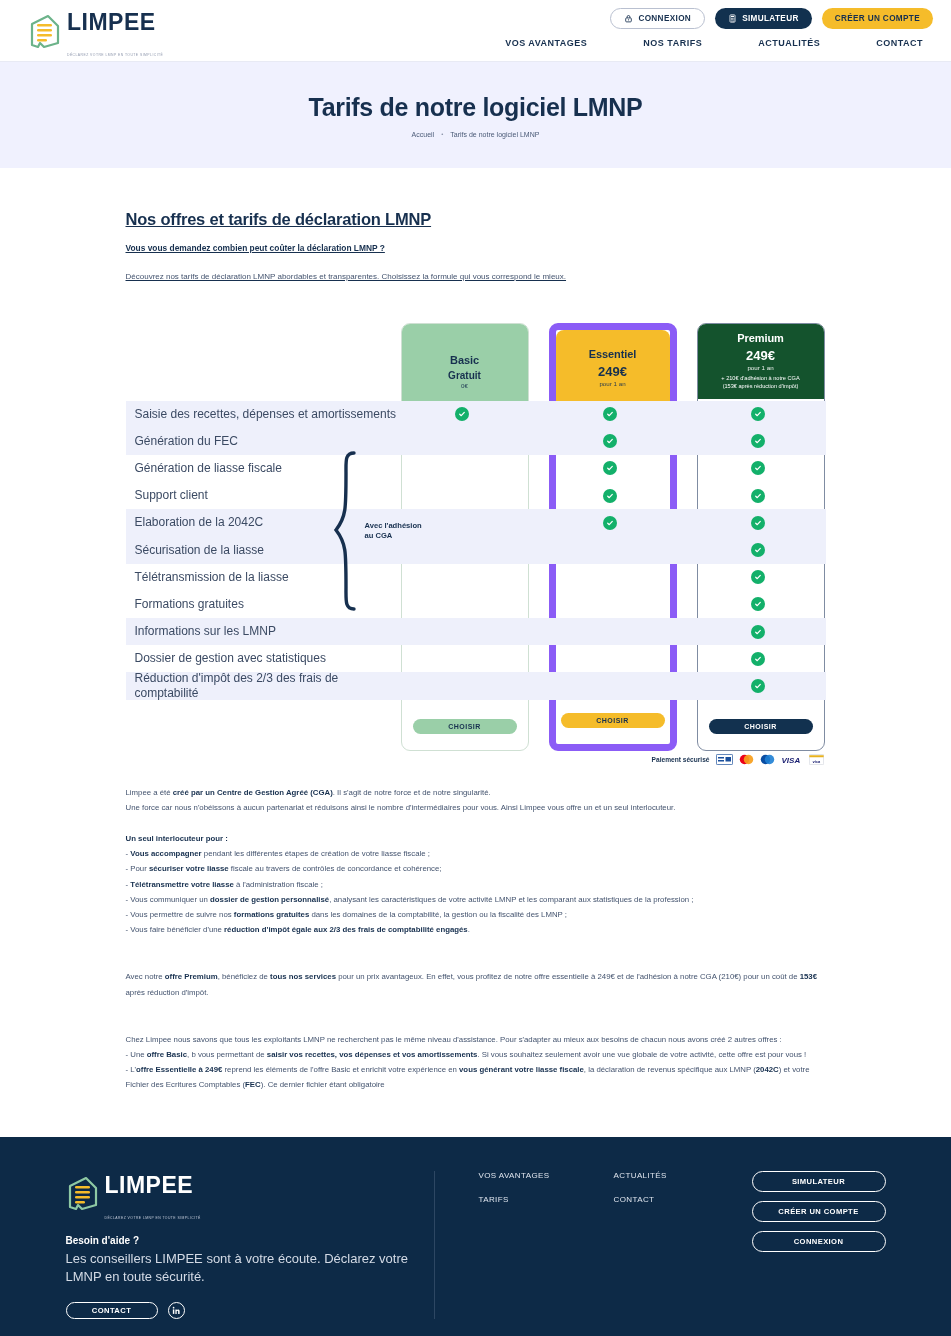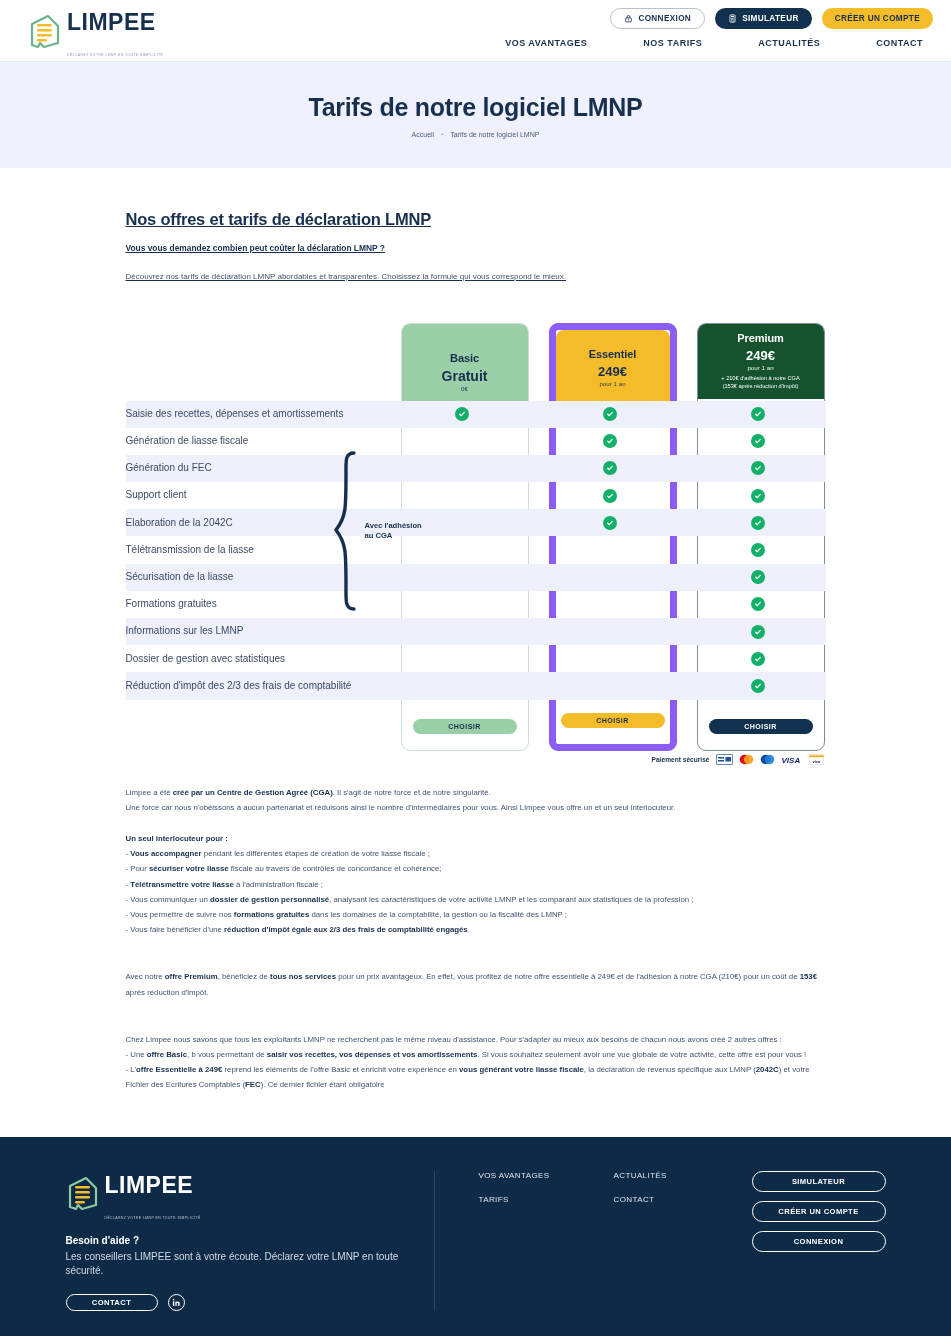"Gratuit" .plan-price { font-size: 14px -> 10px }
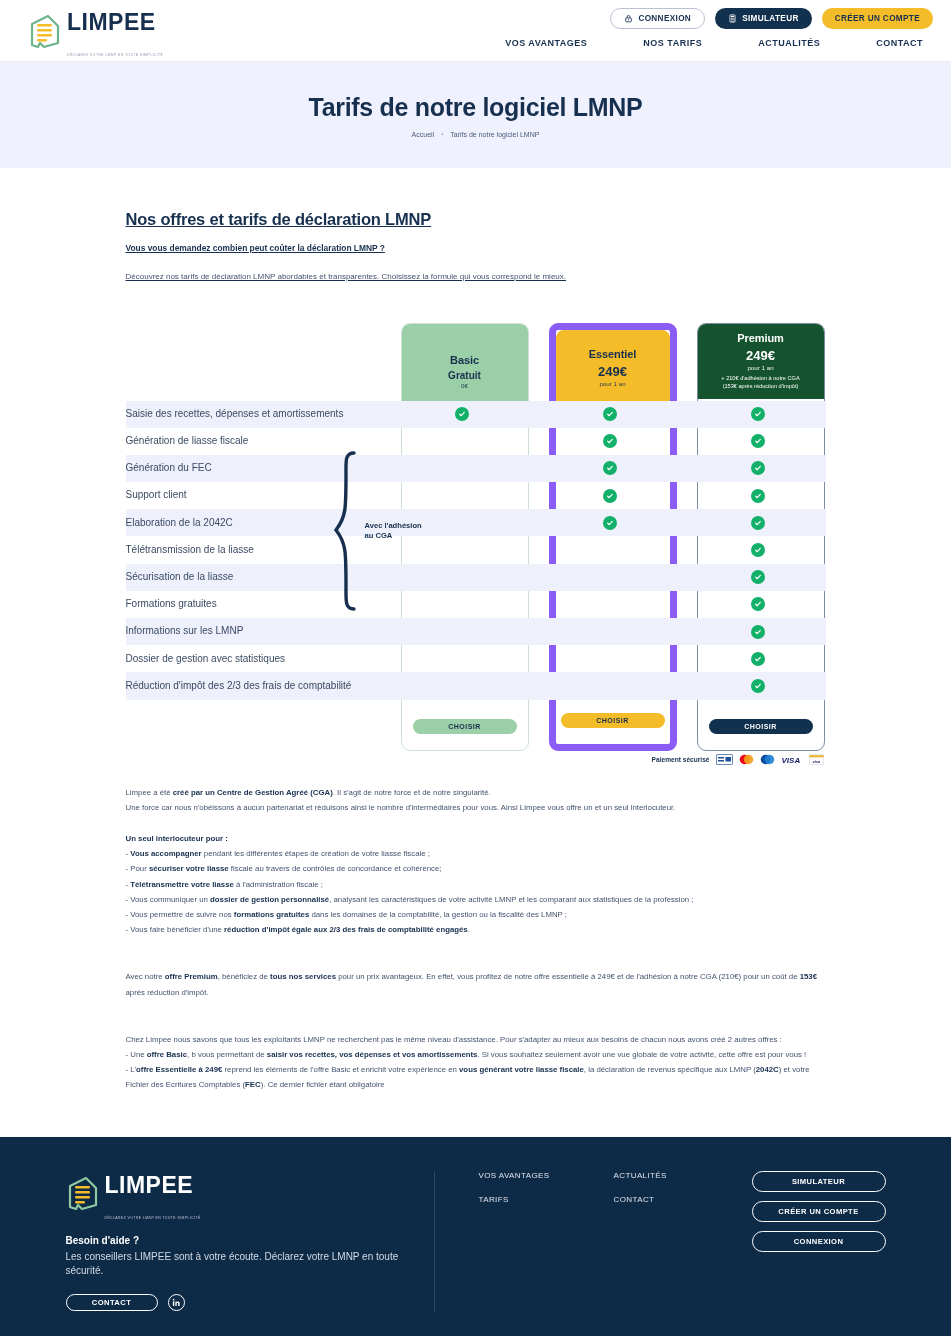"Saisie des recettes, dépenses et" .frow .fname { font-size: 10px -> 12px; padding-left: none -> 9px }
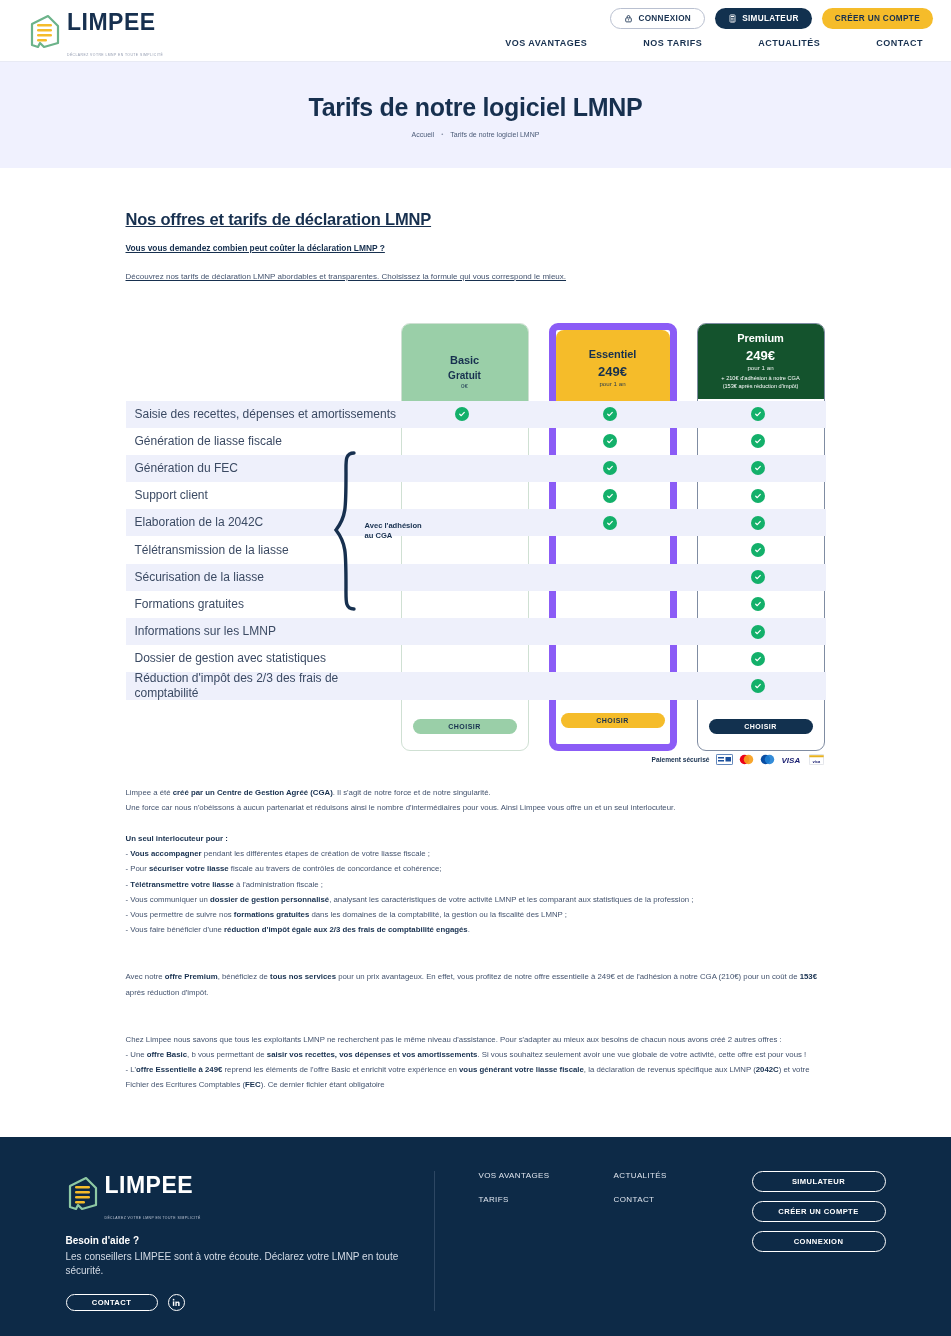"Génération de liasse fiscale" div.frow { order: before "Génération du FEC" -> after "Génération du FEC" }
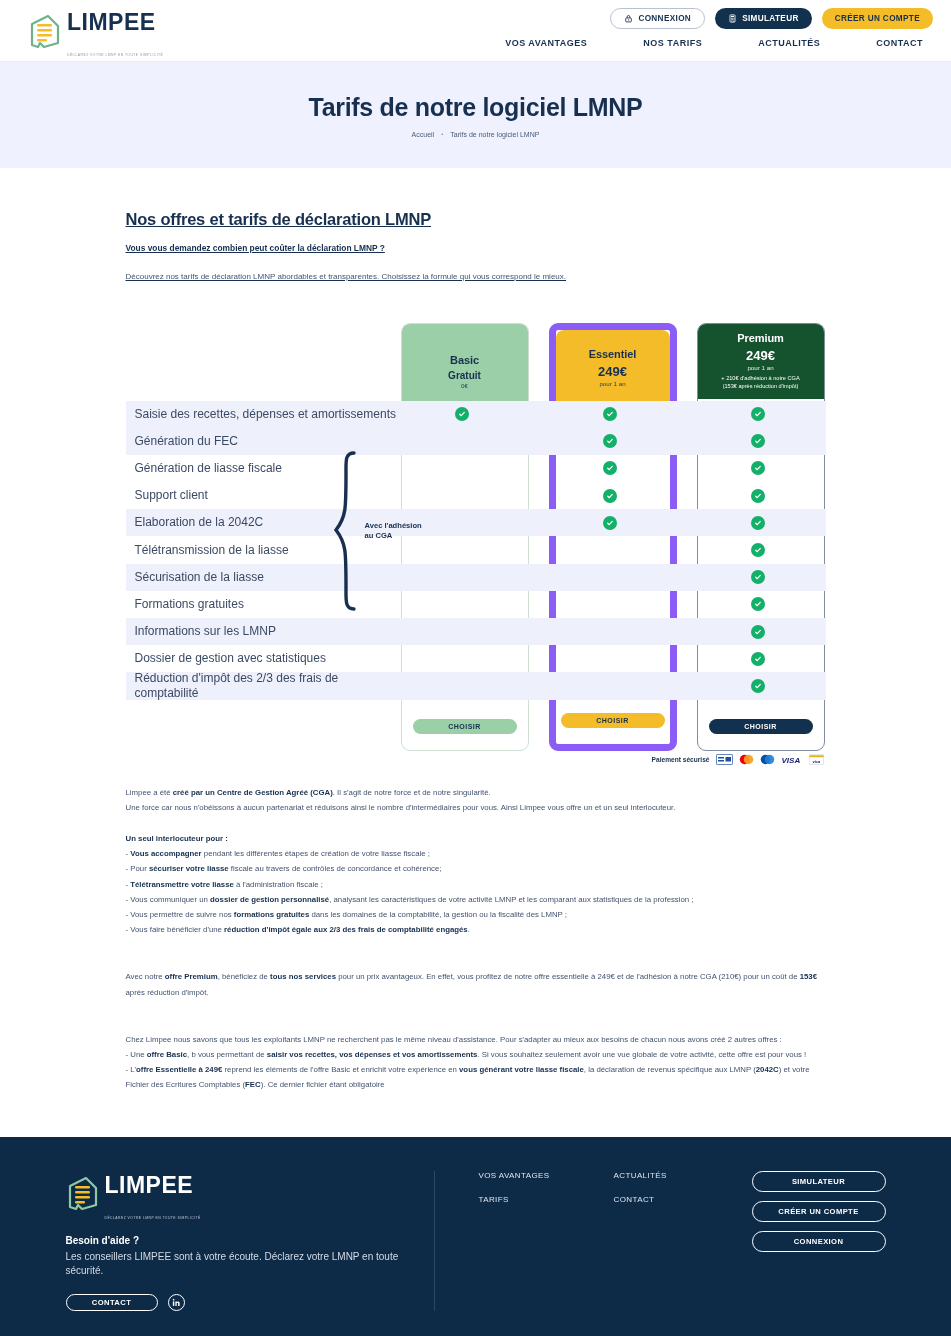"Télétransmission de la liasse" div.frow { order: before "Sécurisation de la liasse" -> after "Sécurisation de la liasse" }
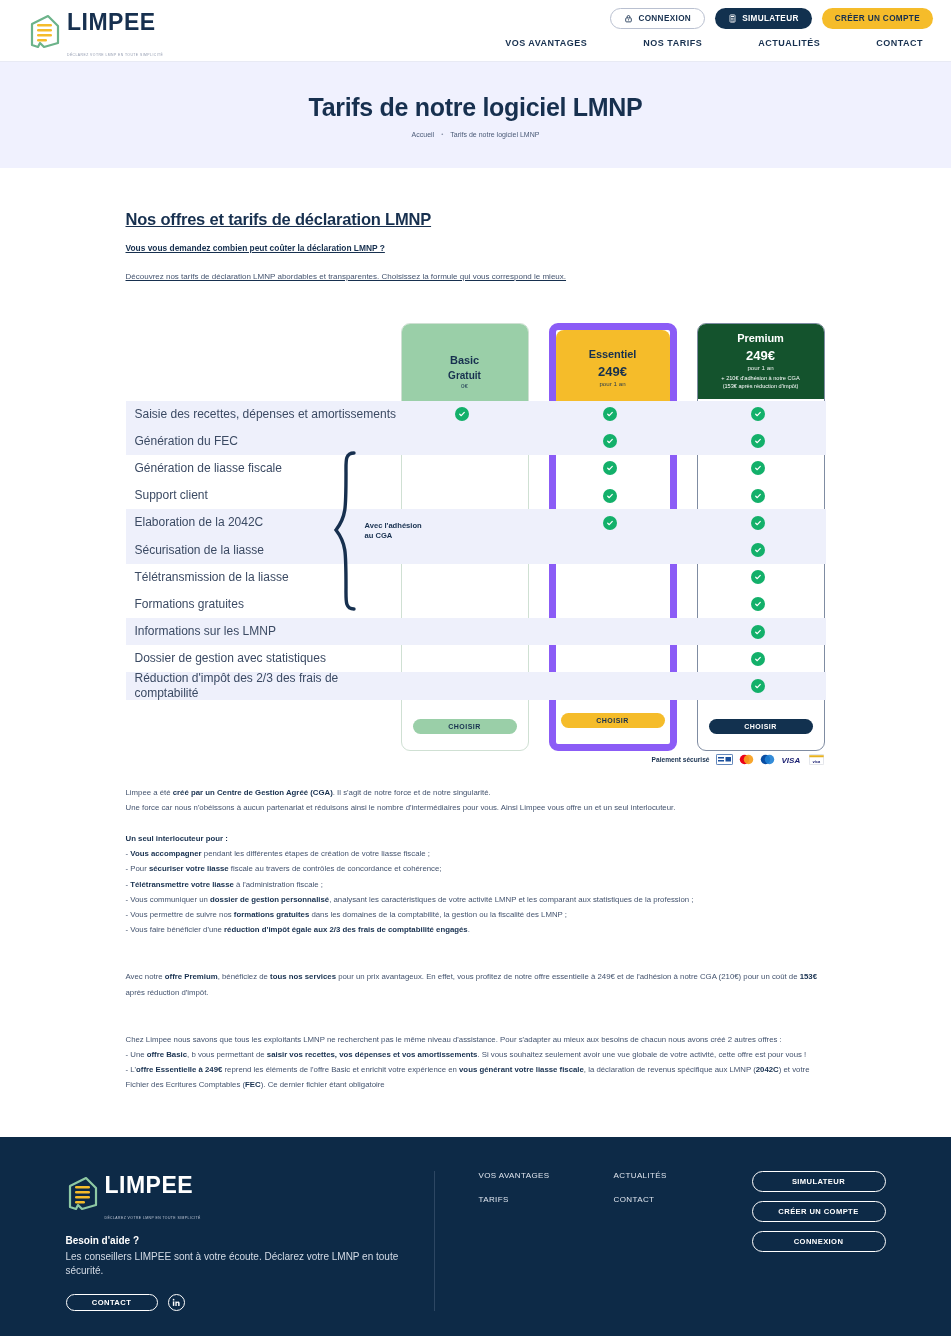"Les conseillers LIMPEE sont à" .foot-sub { font-size: 10px -> 13px }
